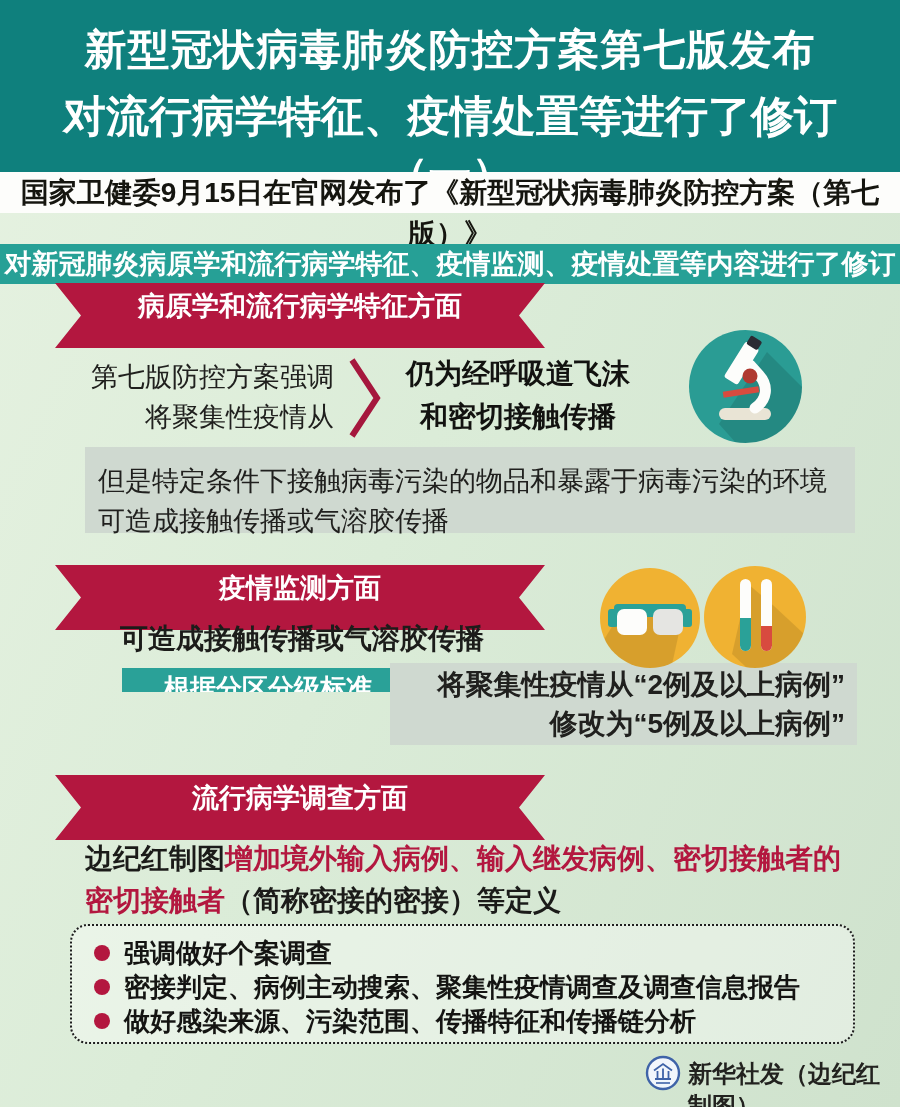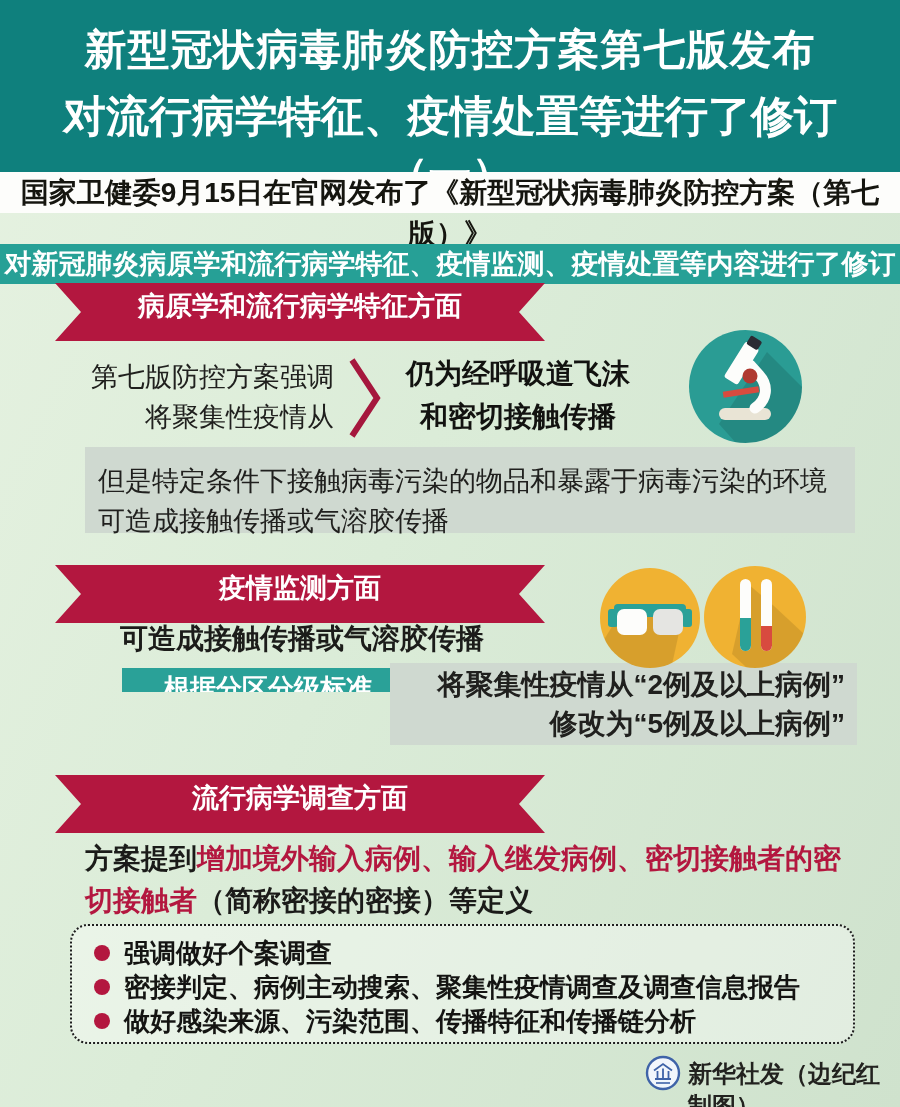"病原学和流行病学特征方面" .ribbon { height: 58px -> 65px }
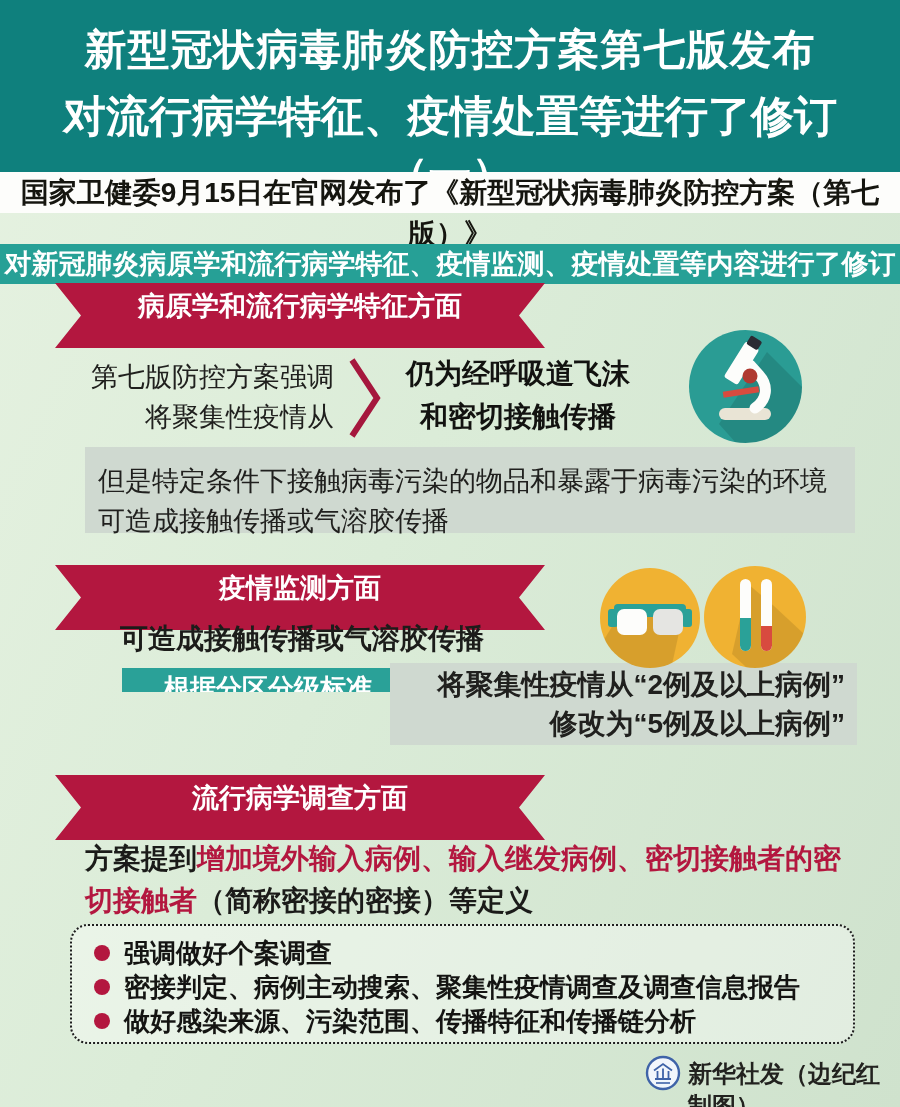"方案提到" span { text: 方案提到 -> 边纪红制图 }
